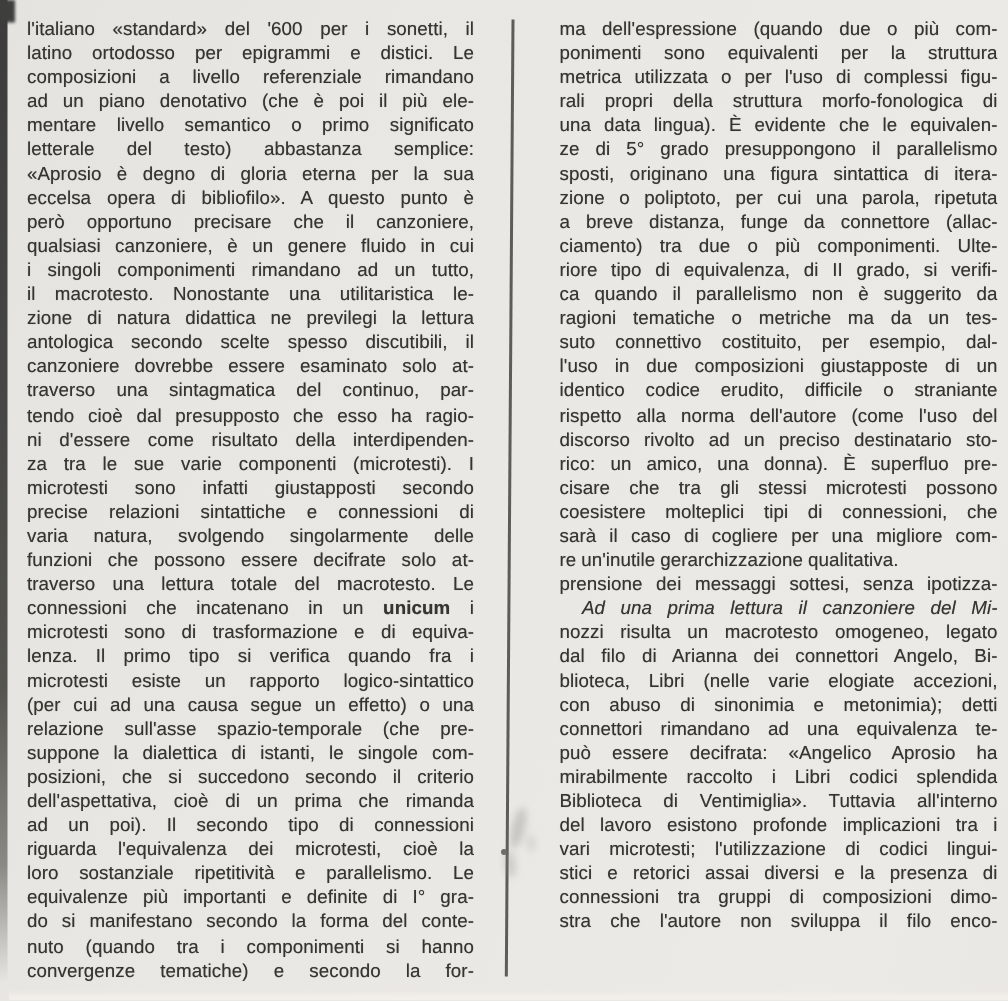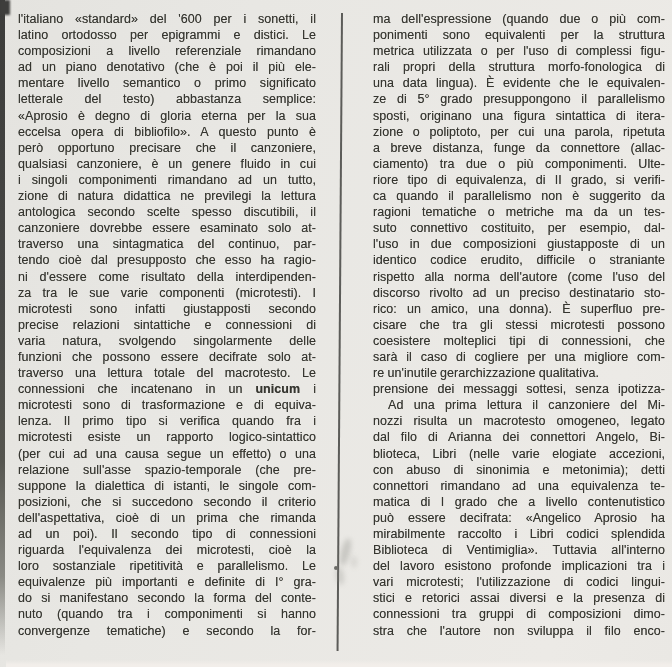"il macrotesto. Nonostante una" div.line { html: none -> <div><span>il macrotesto. Nonostante una utilitaristica le-</span></div> }
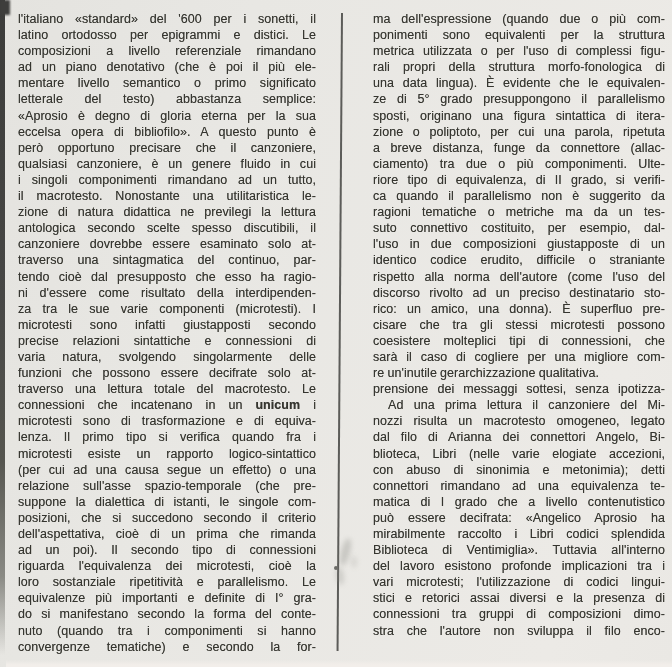"Ad una prima lettura il" .line.indent { font-style: none -> italic }
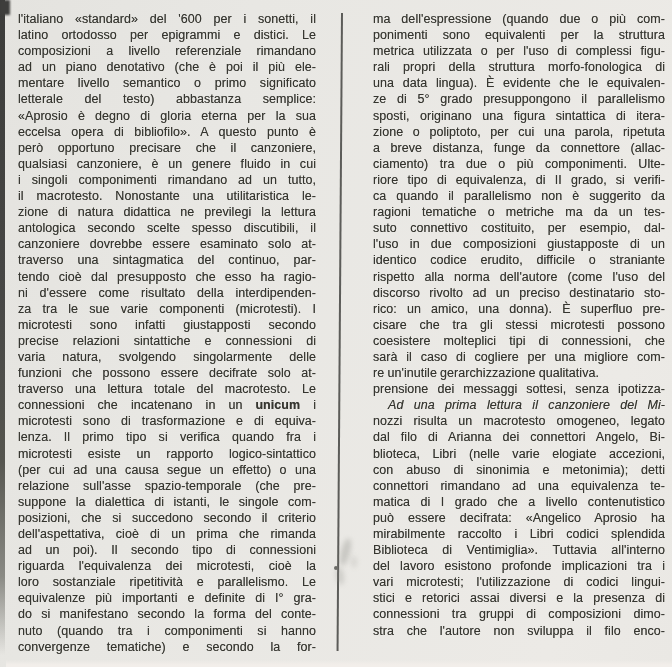"matica di I grado che" div.line { html: <div><span>matica di I grado che a livello contenutistico</span></div> -> none }
